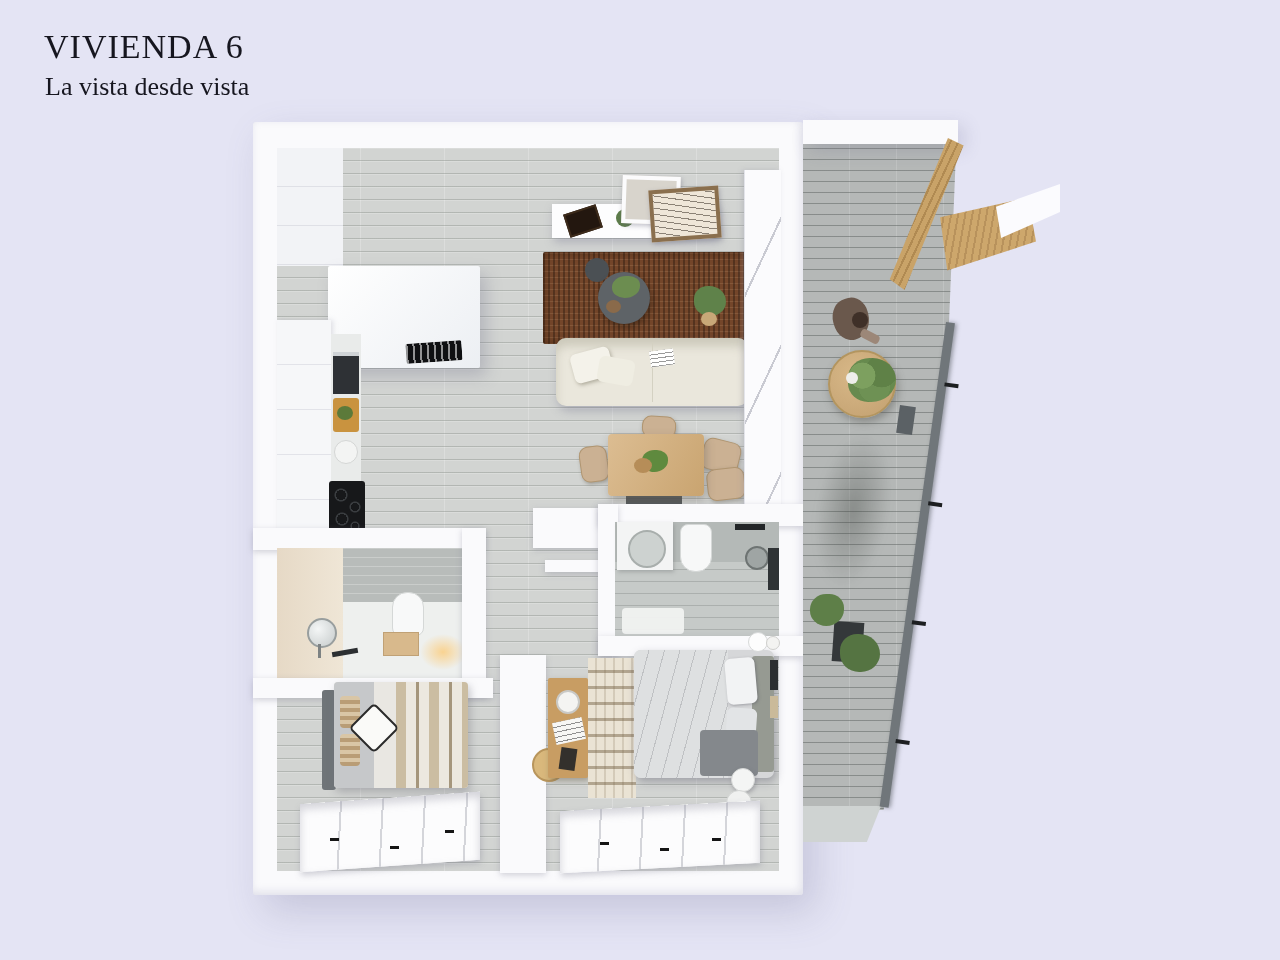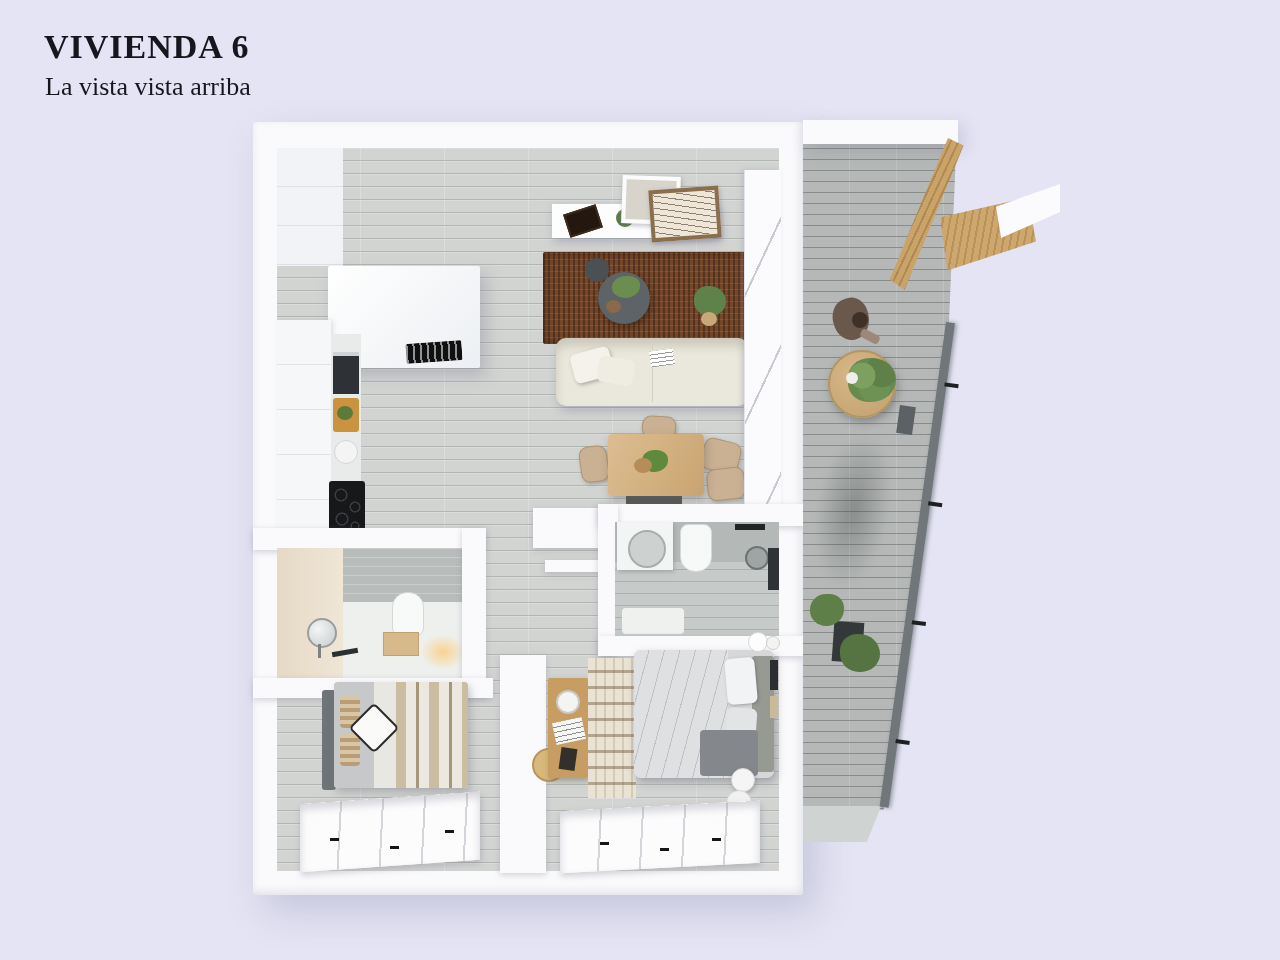"VIVIENDA 6" .title { font-weight: bold -> normal }
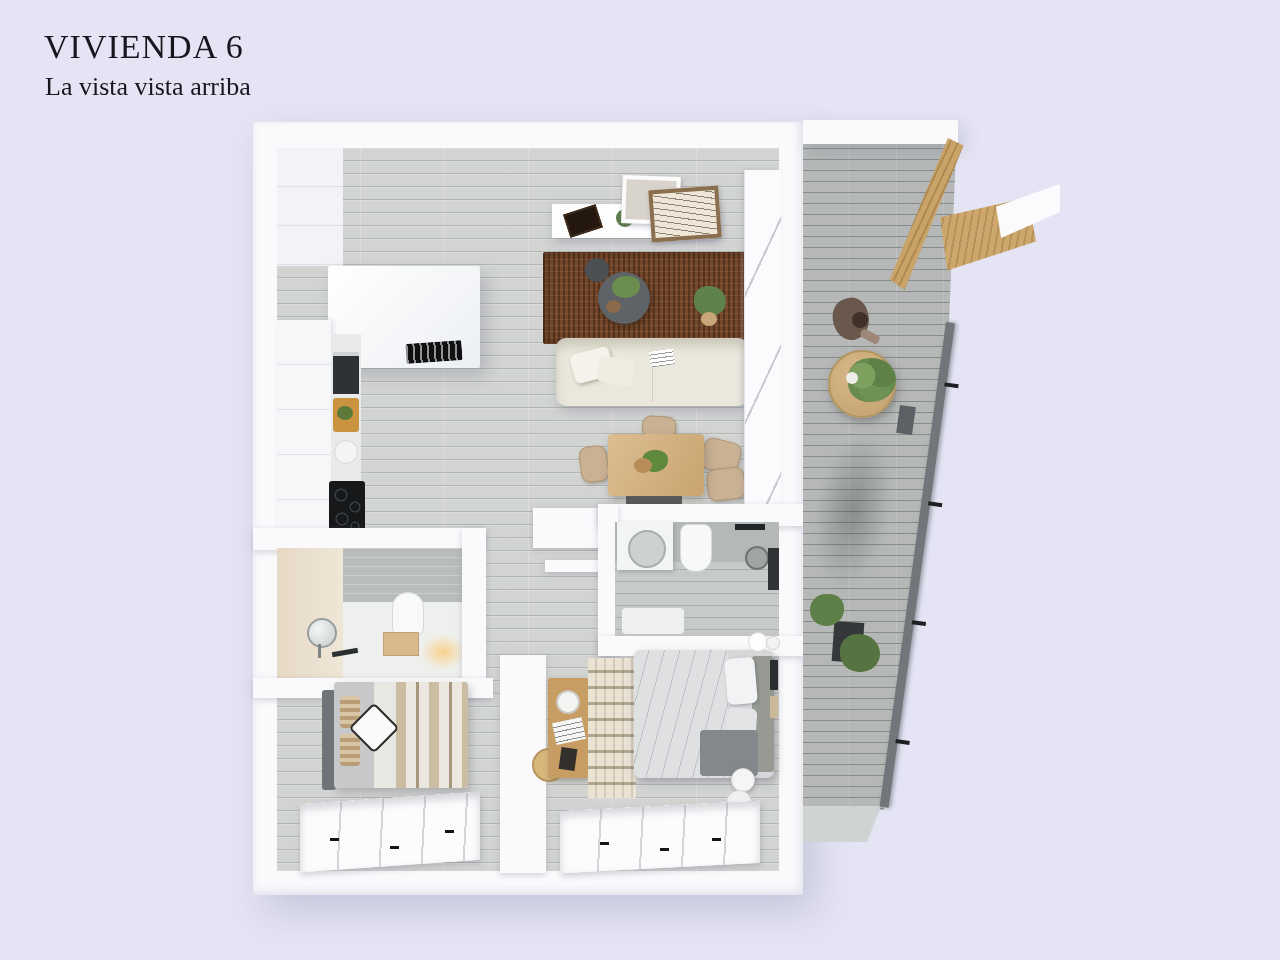"La vista vista arriba" div.abs { text: vista arriba -> desde vista }
